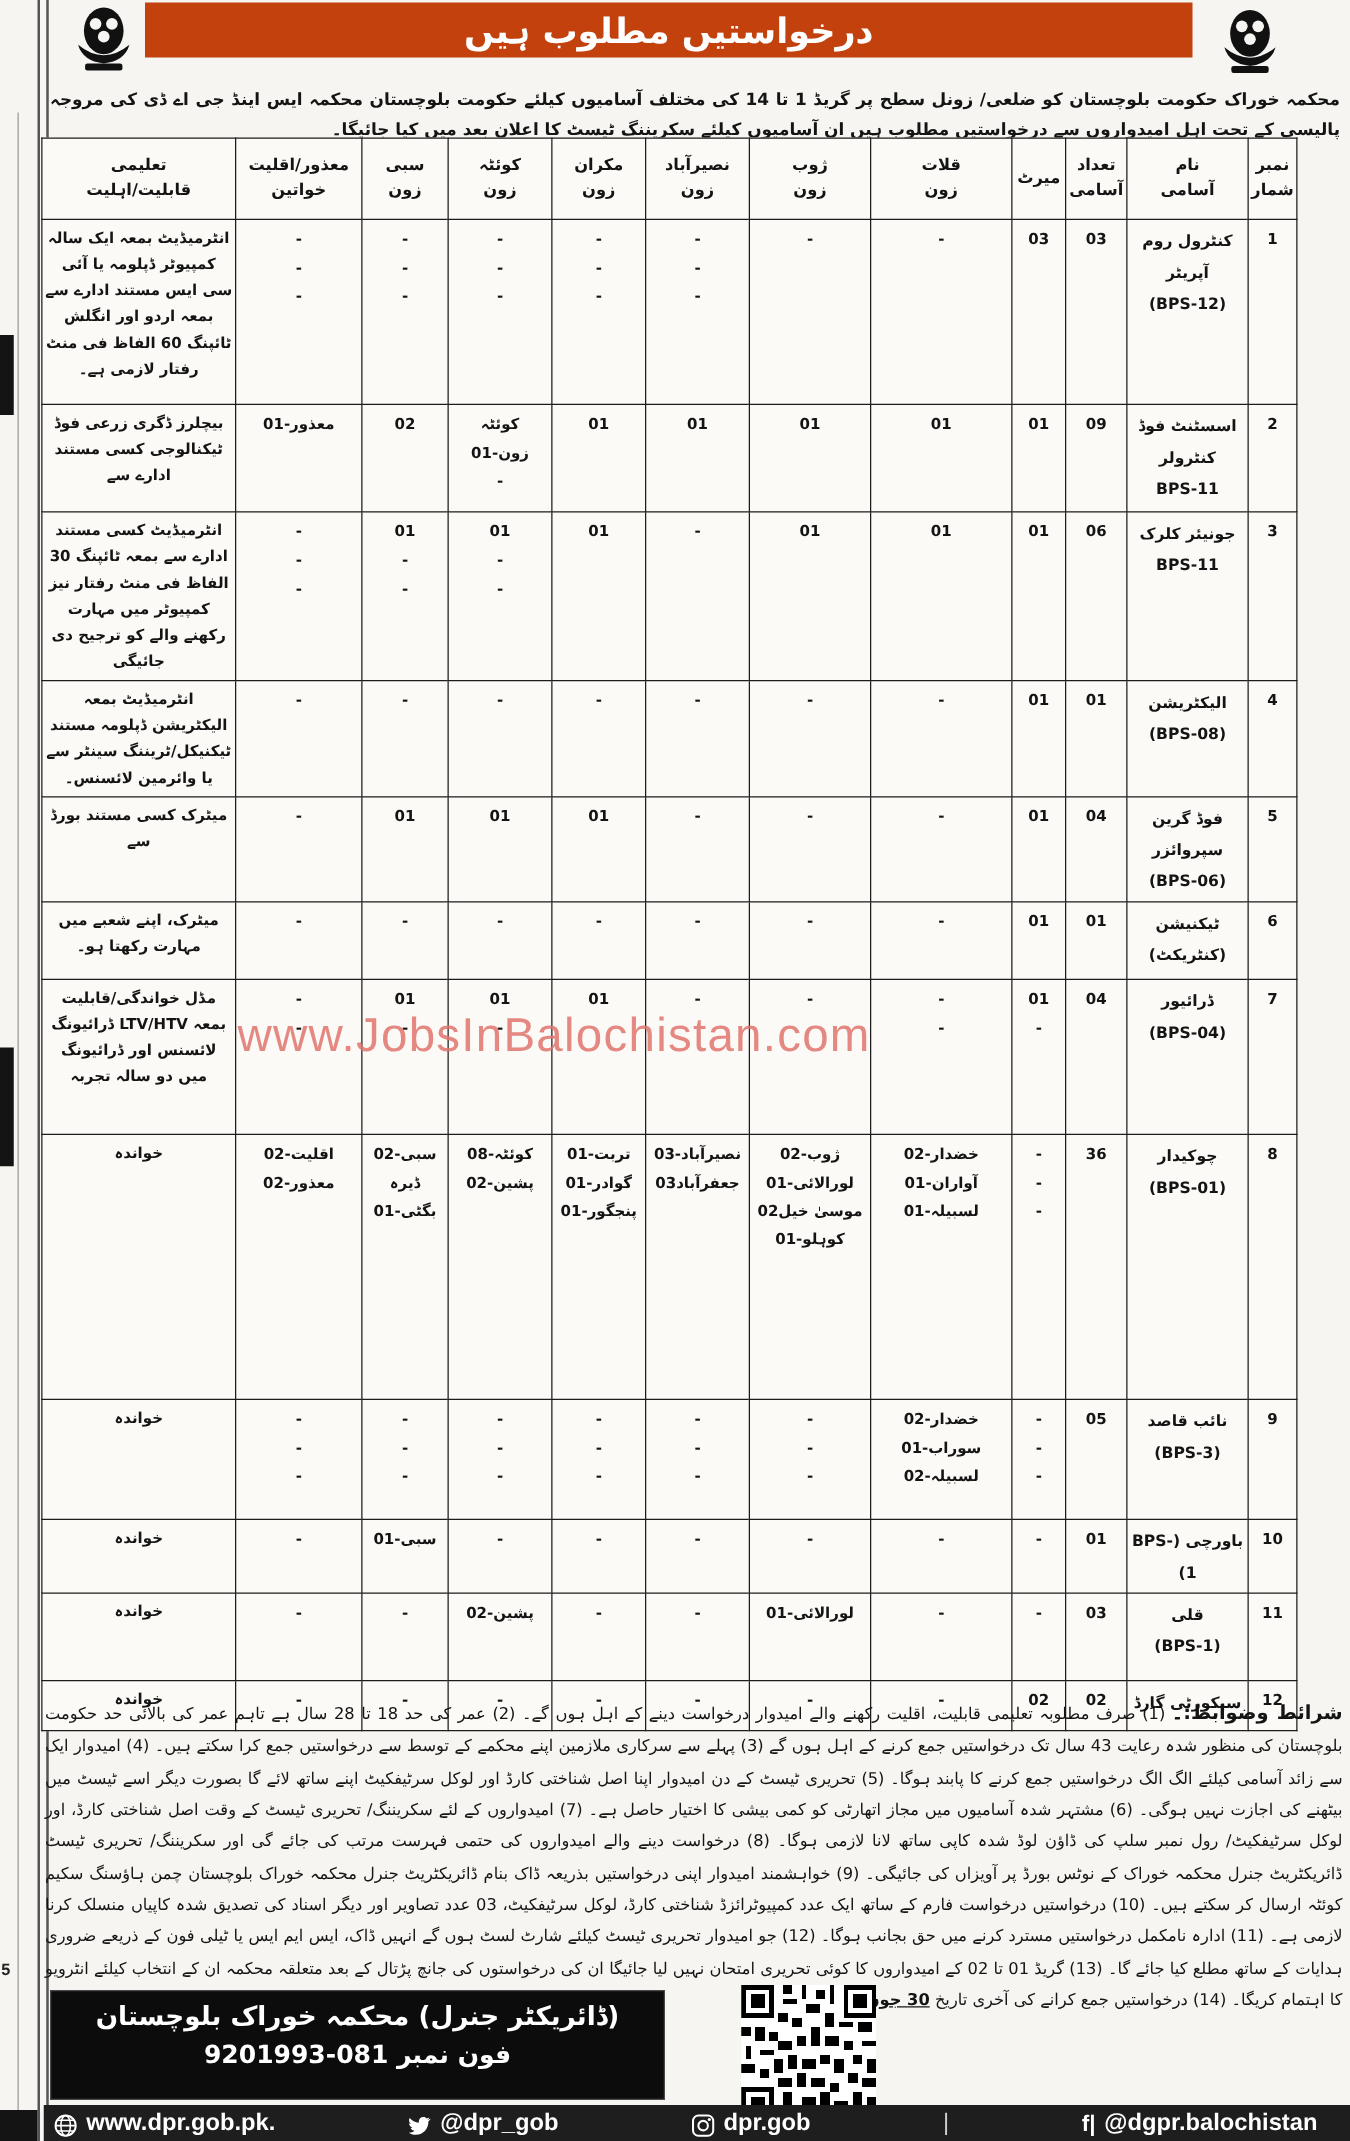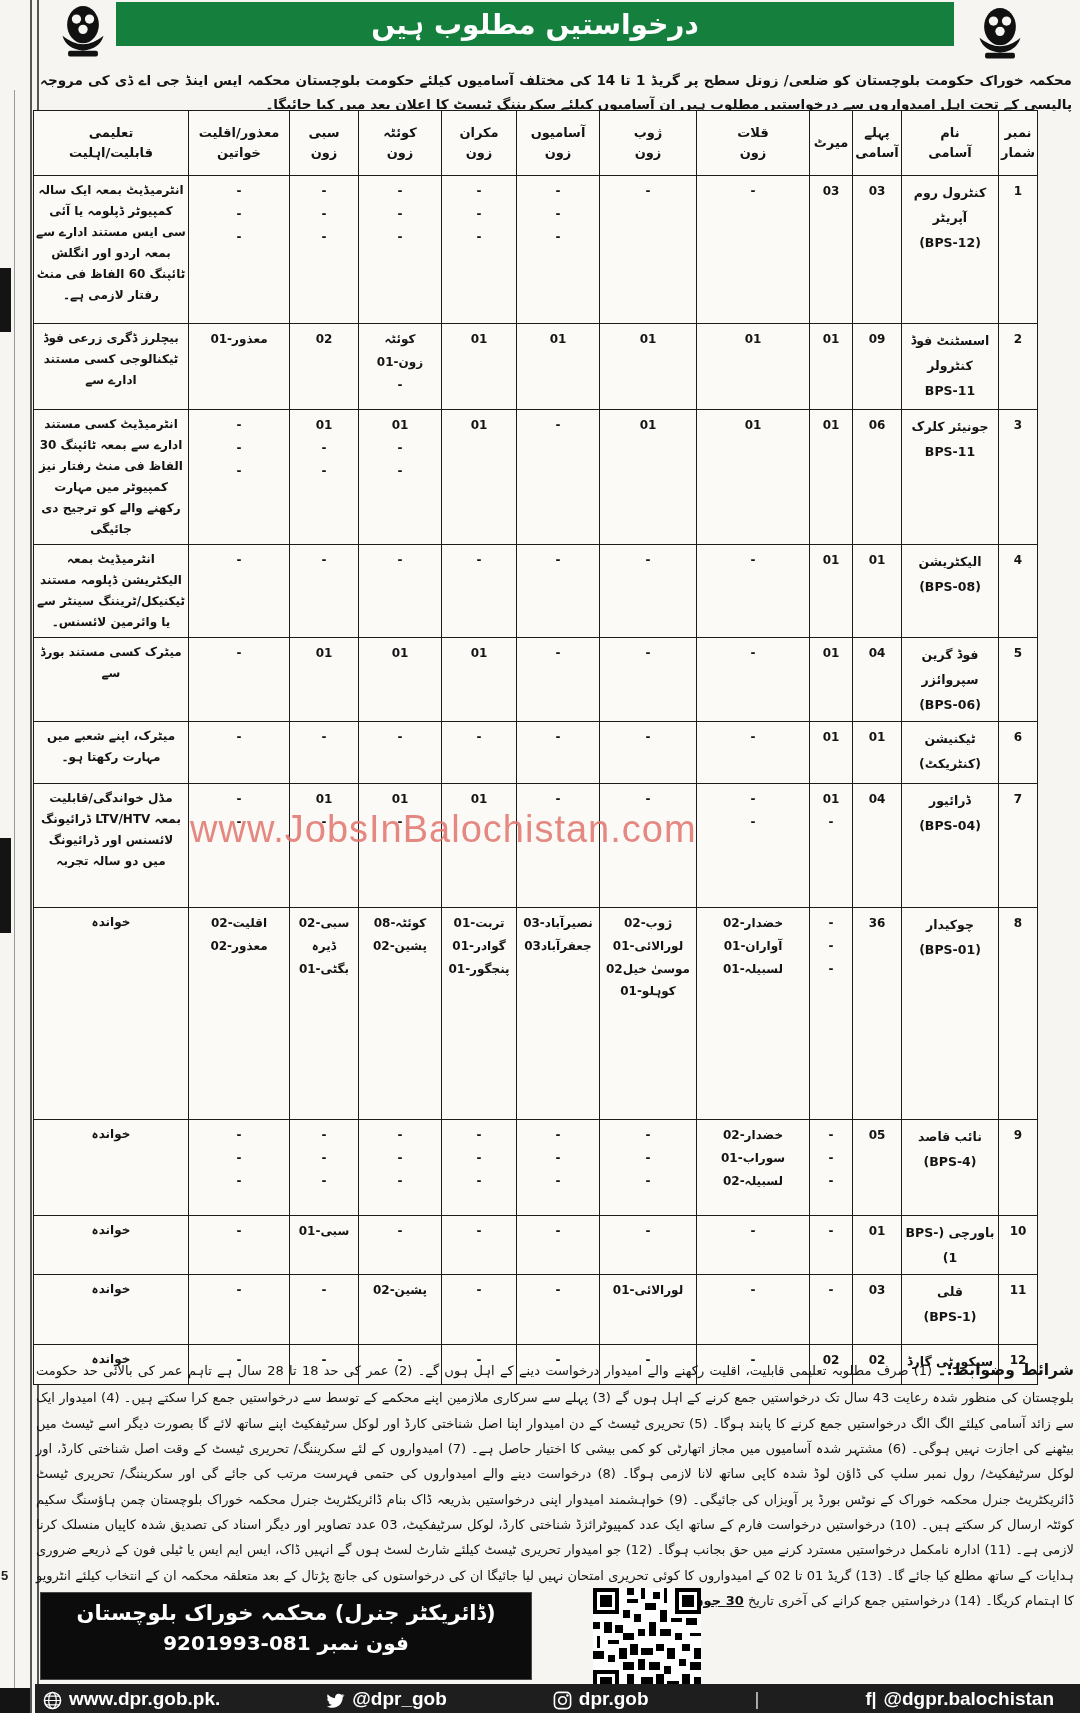"درخواستیں مطلوب ہیں" .banner { background: #15803d -> #c2410c }
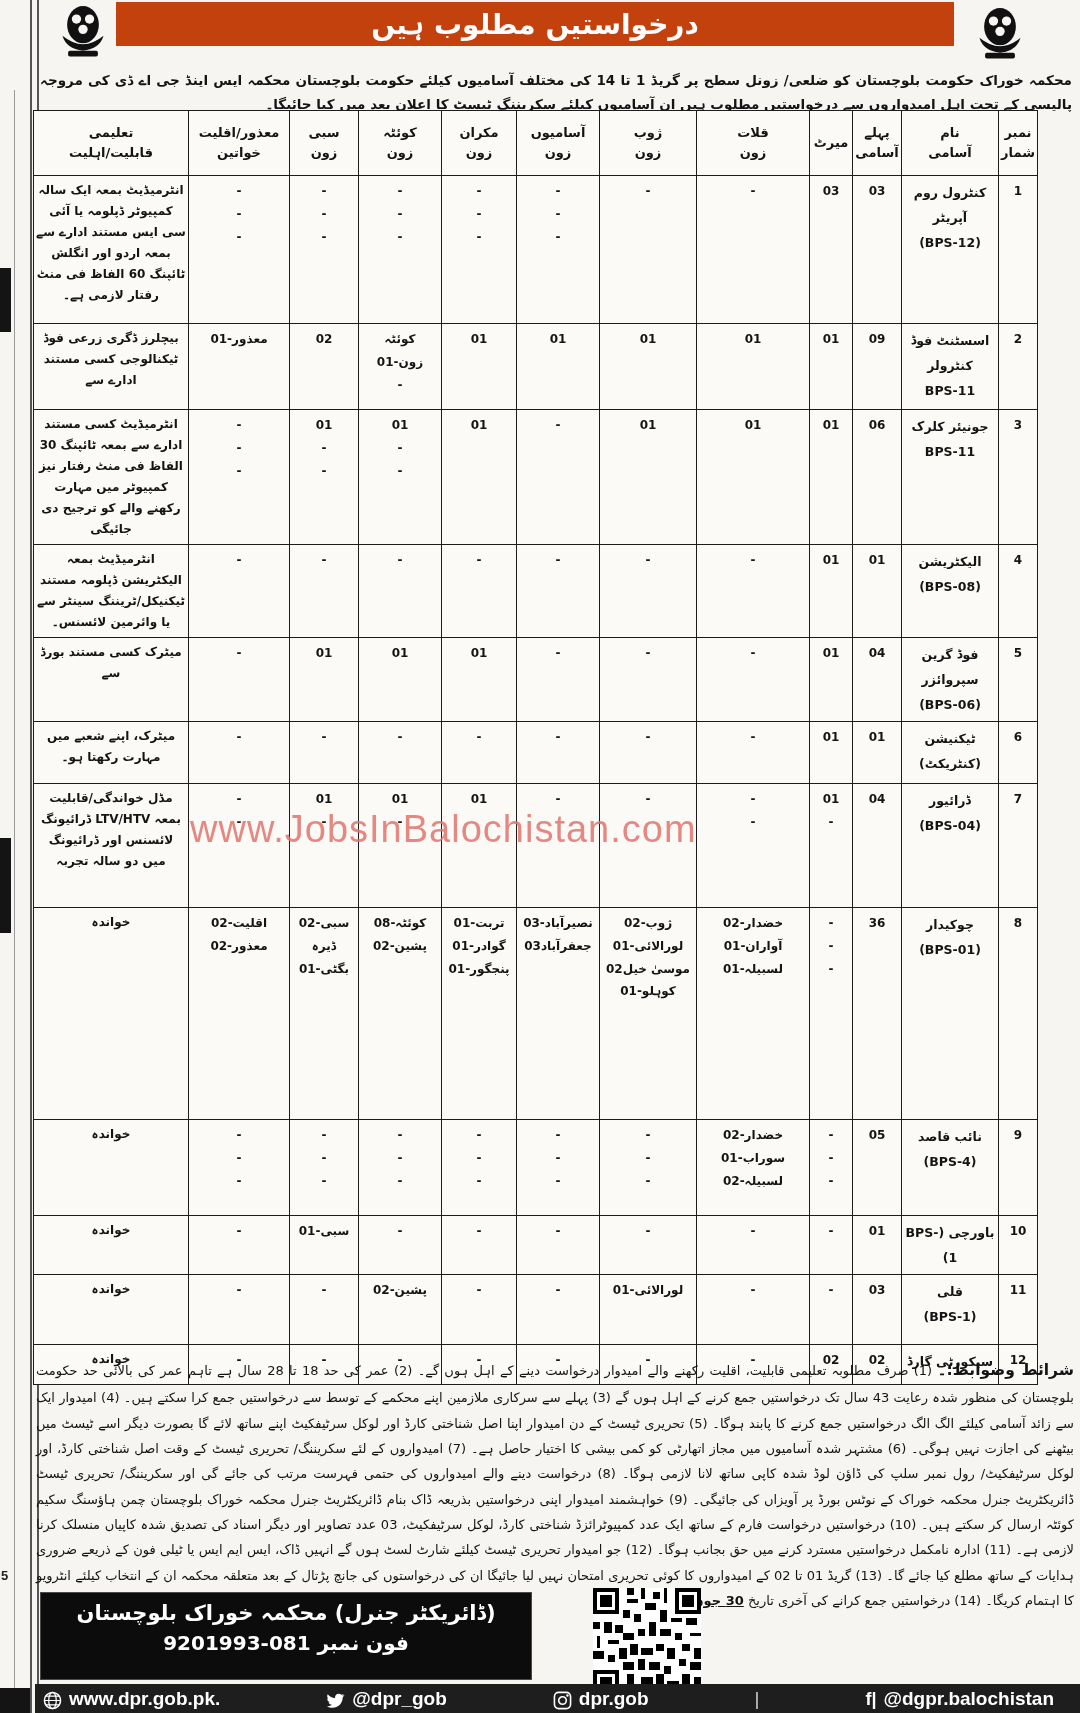"آسامیوں" th.col-naseerabad { text: آسامیوں -> نصیرآباد }
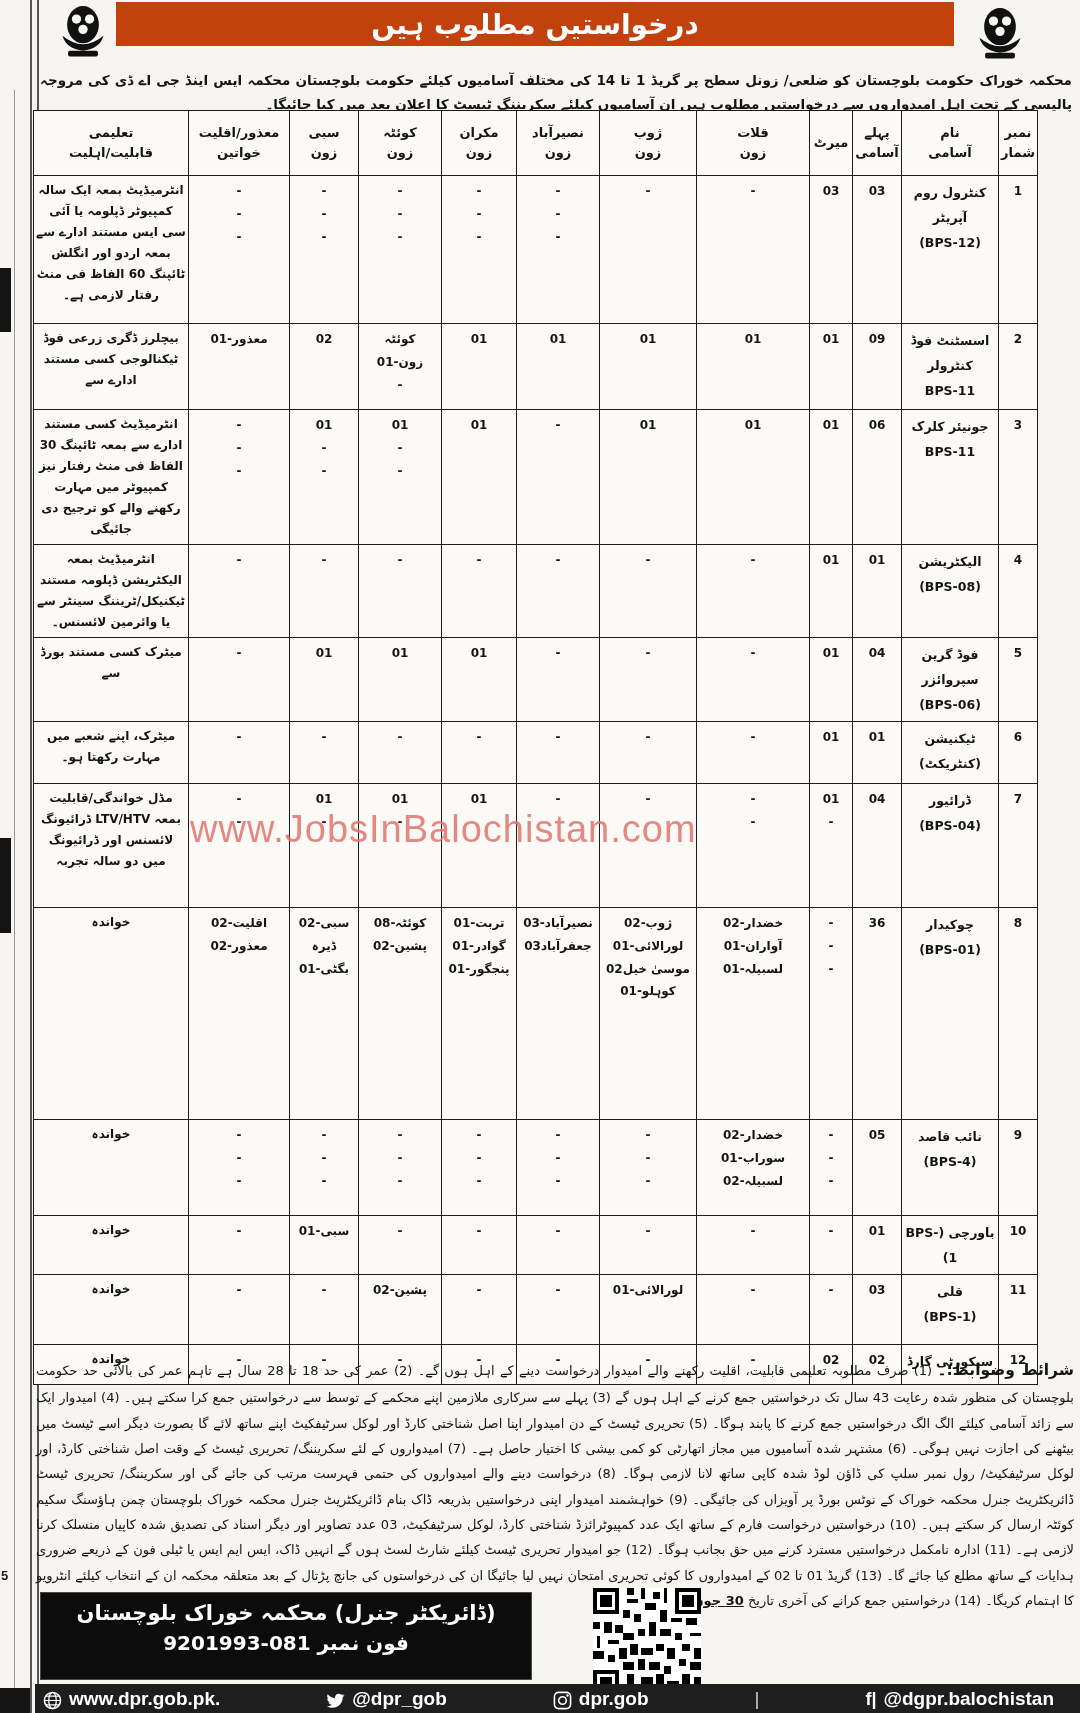"پہلے" th.col-tadad { text: پہلے -> تعداد }
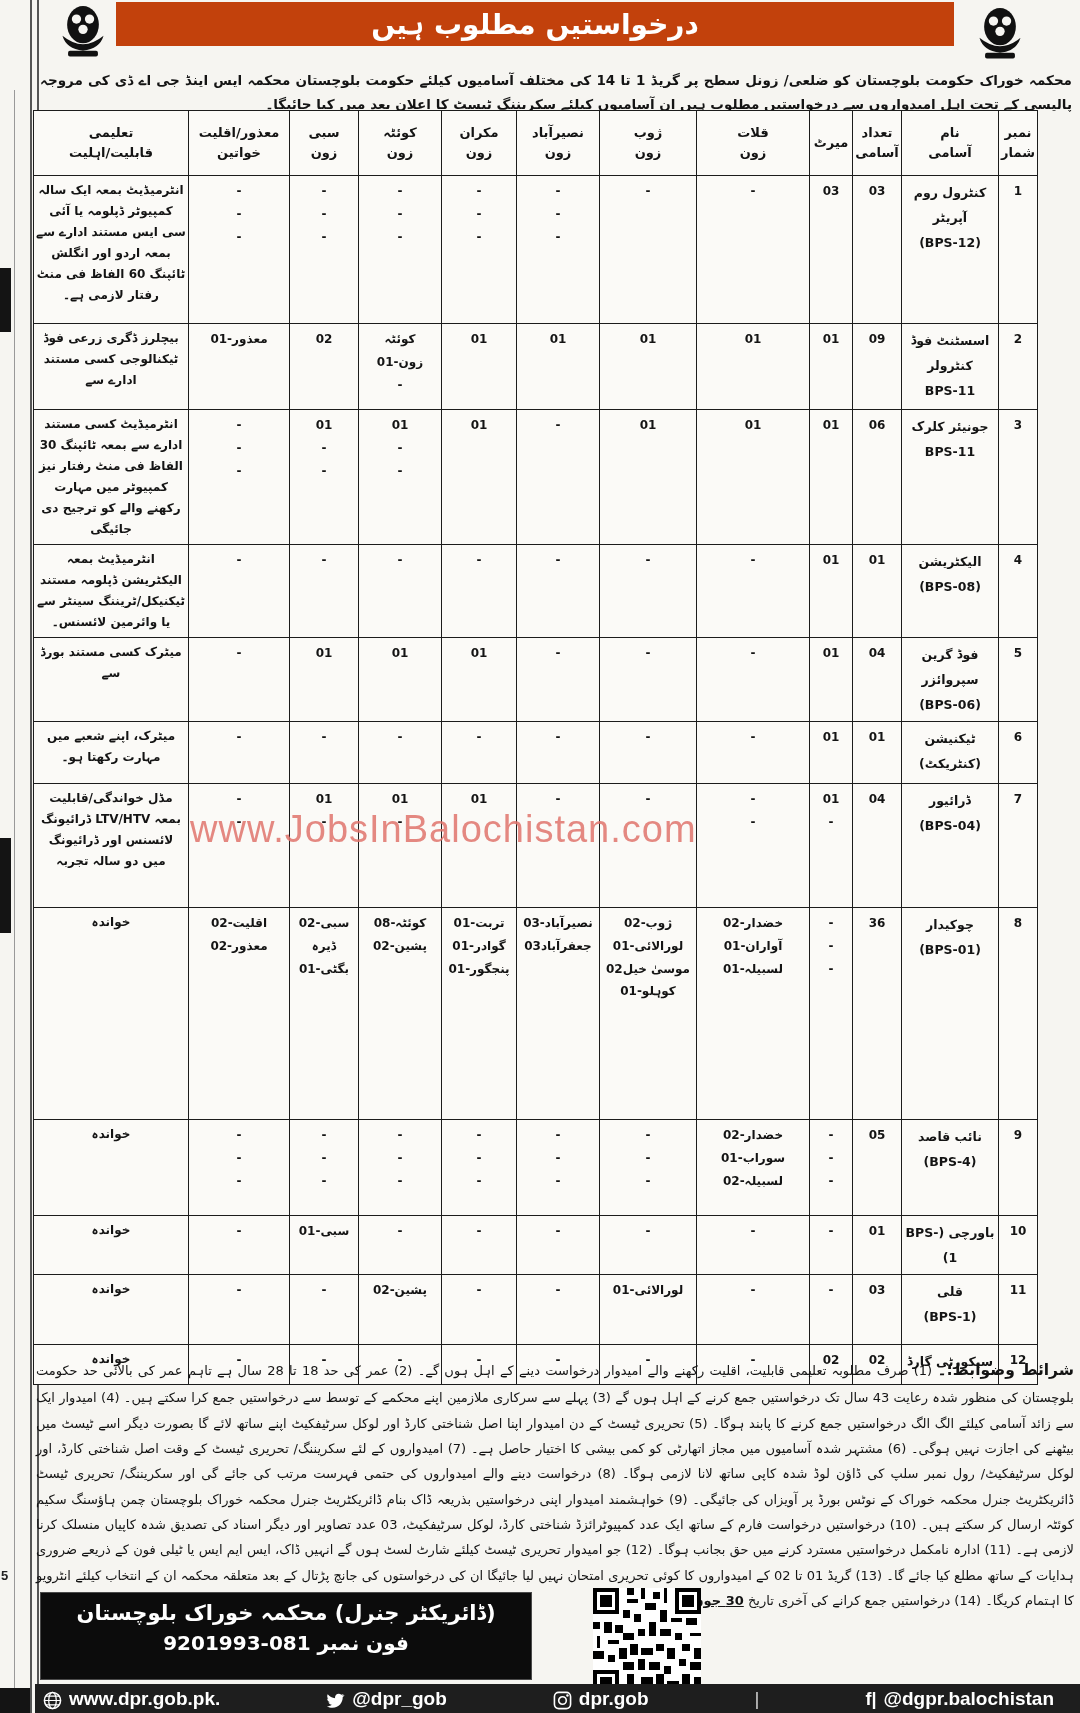"نائب قاصد" td.col-name { text: BPS-4 -> BPS-3 }
